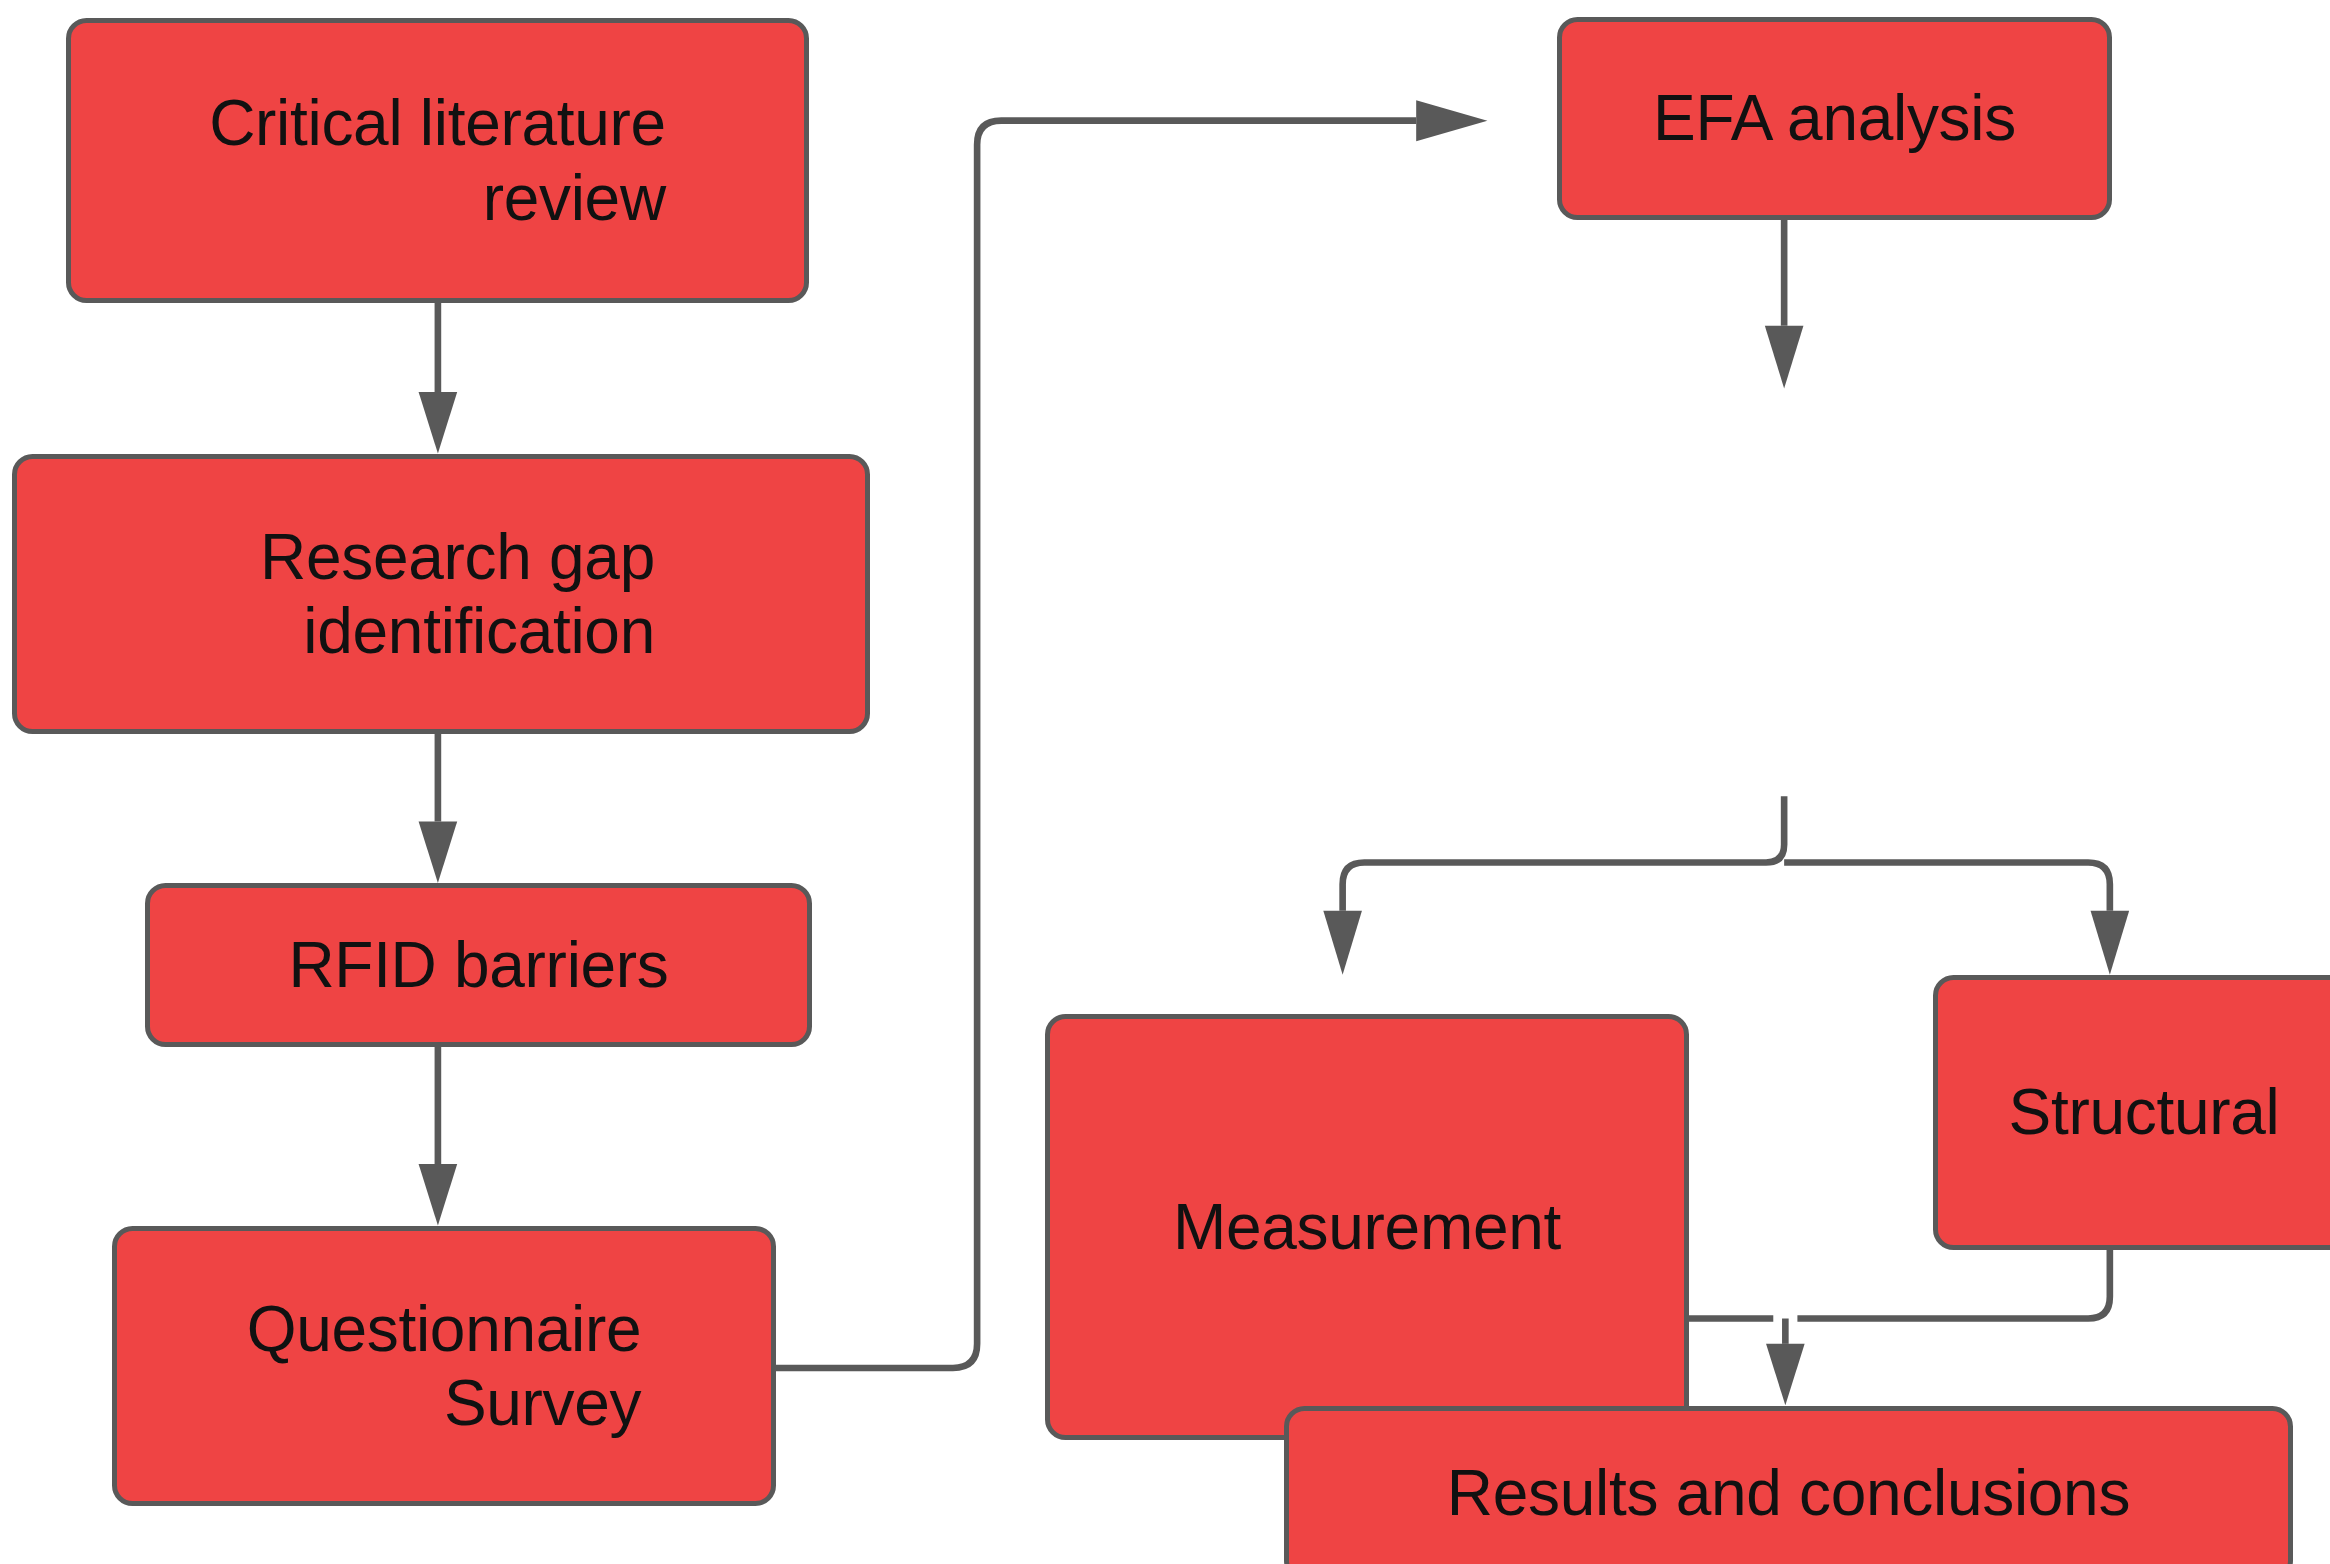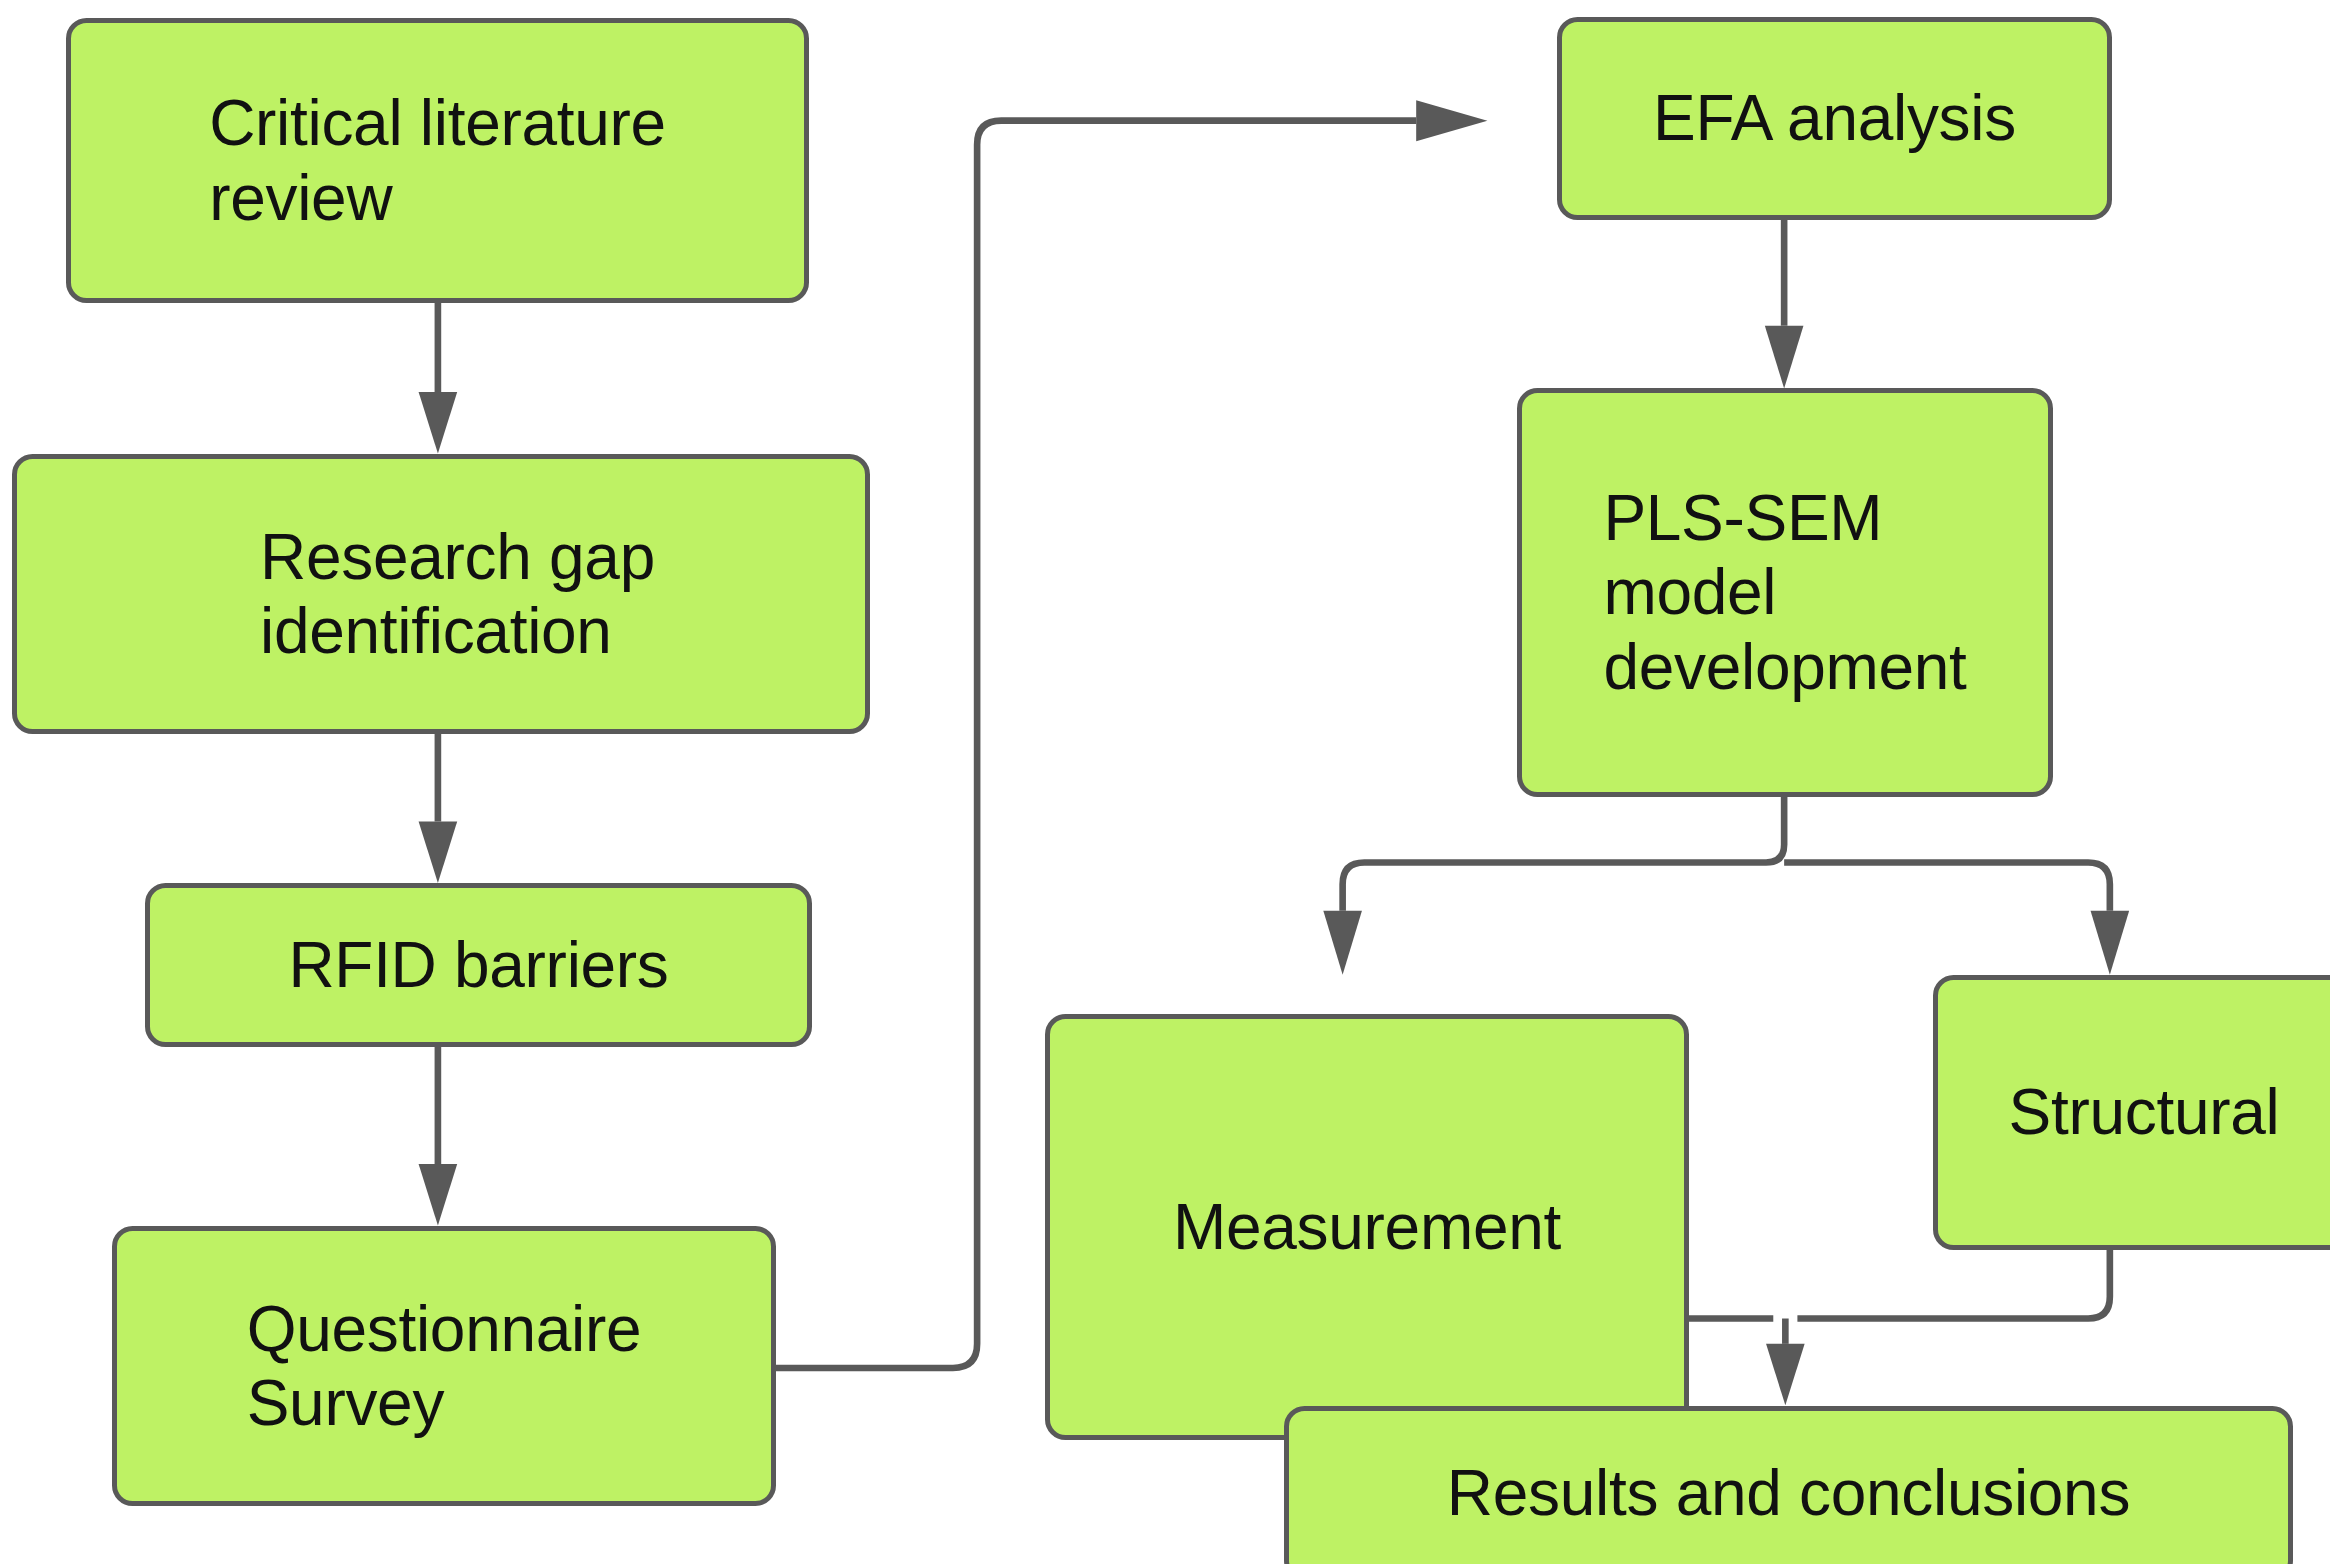"Critical literature" .node { background: #bef264 -> #ef4444; text-align: left -> right }
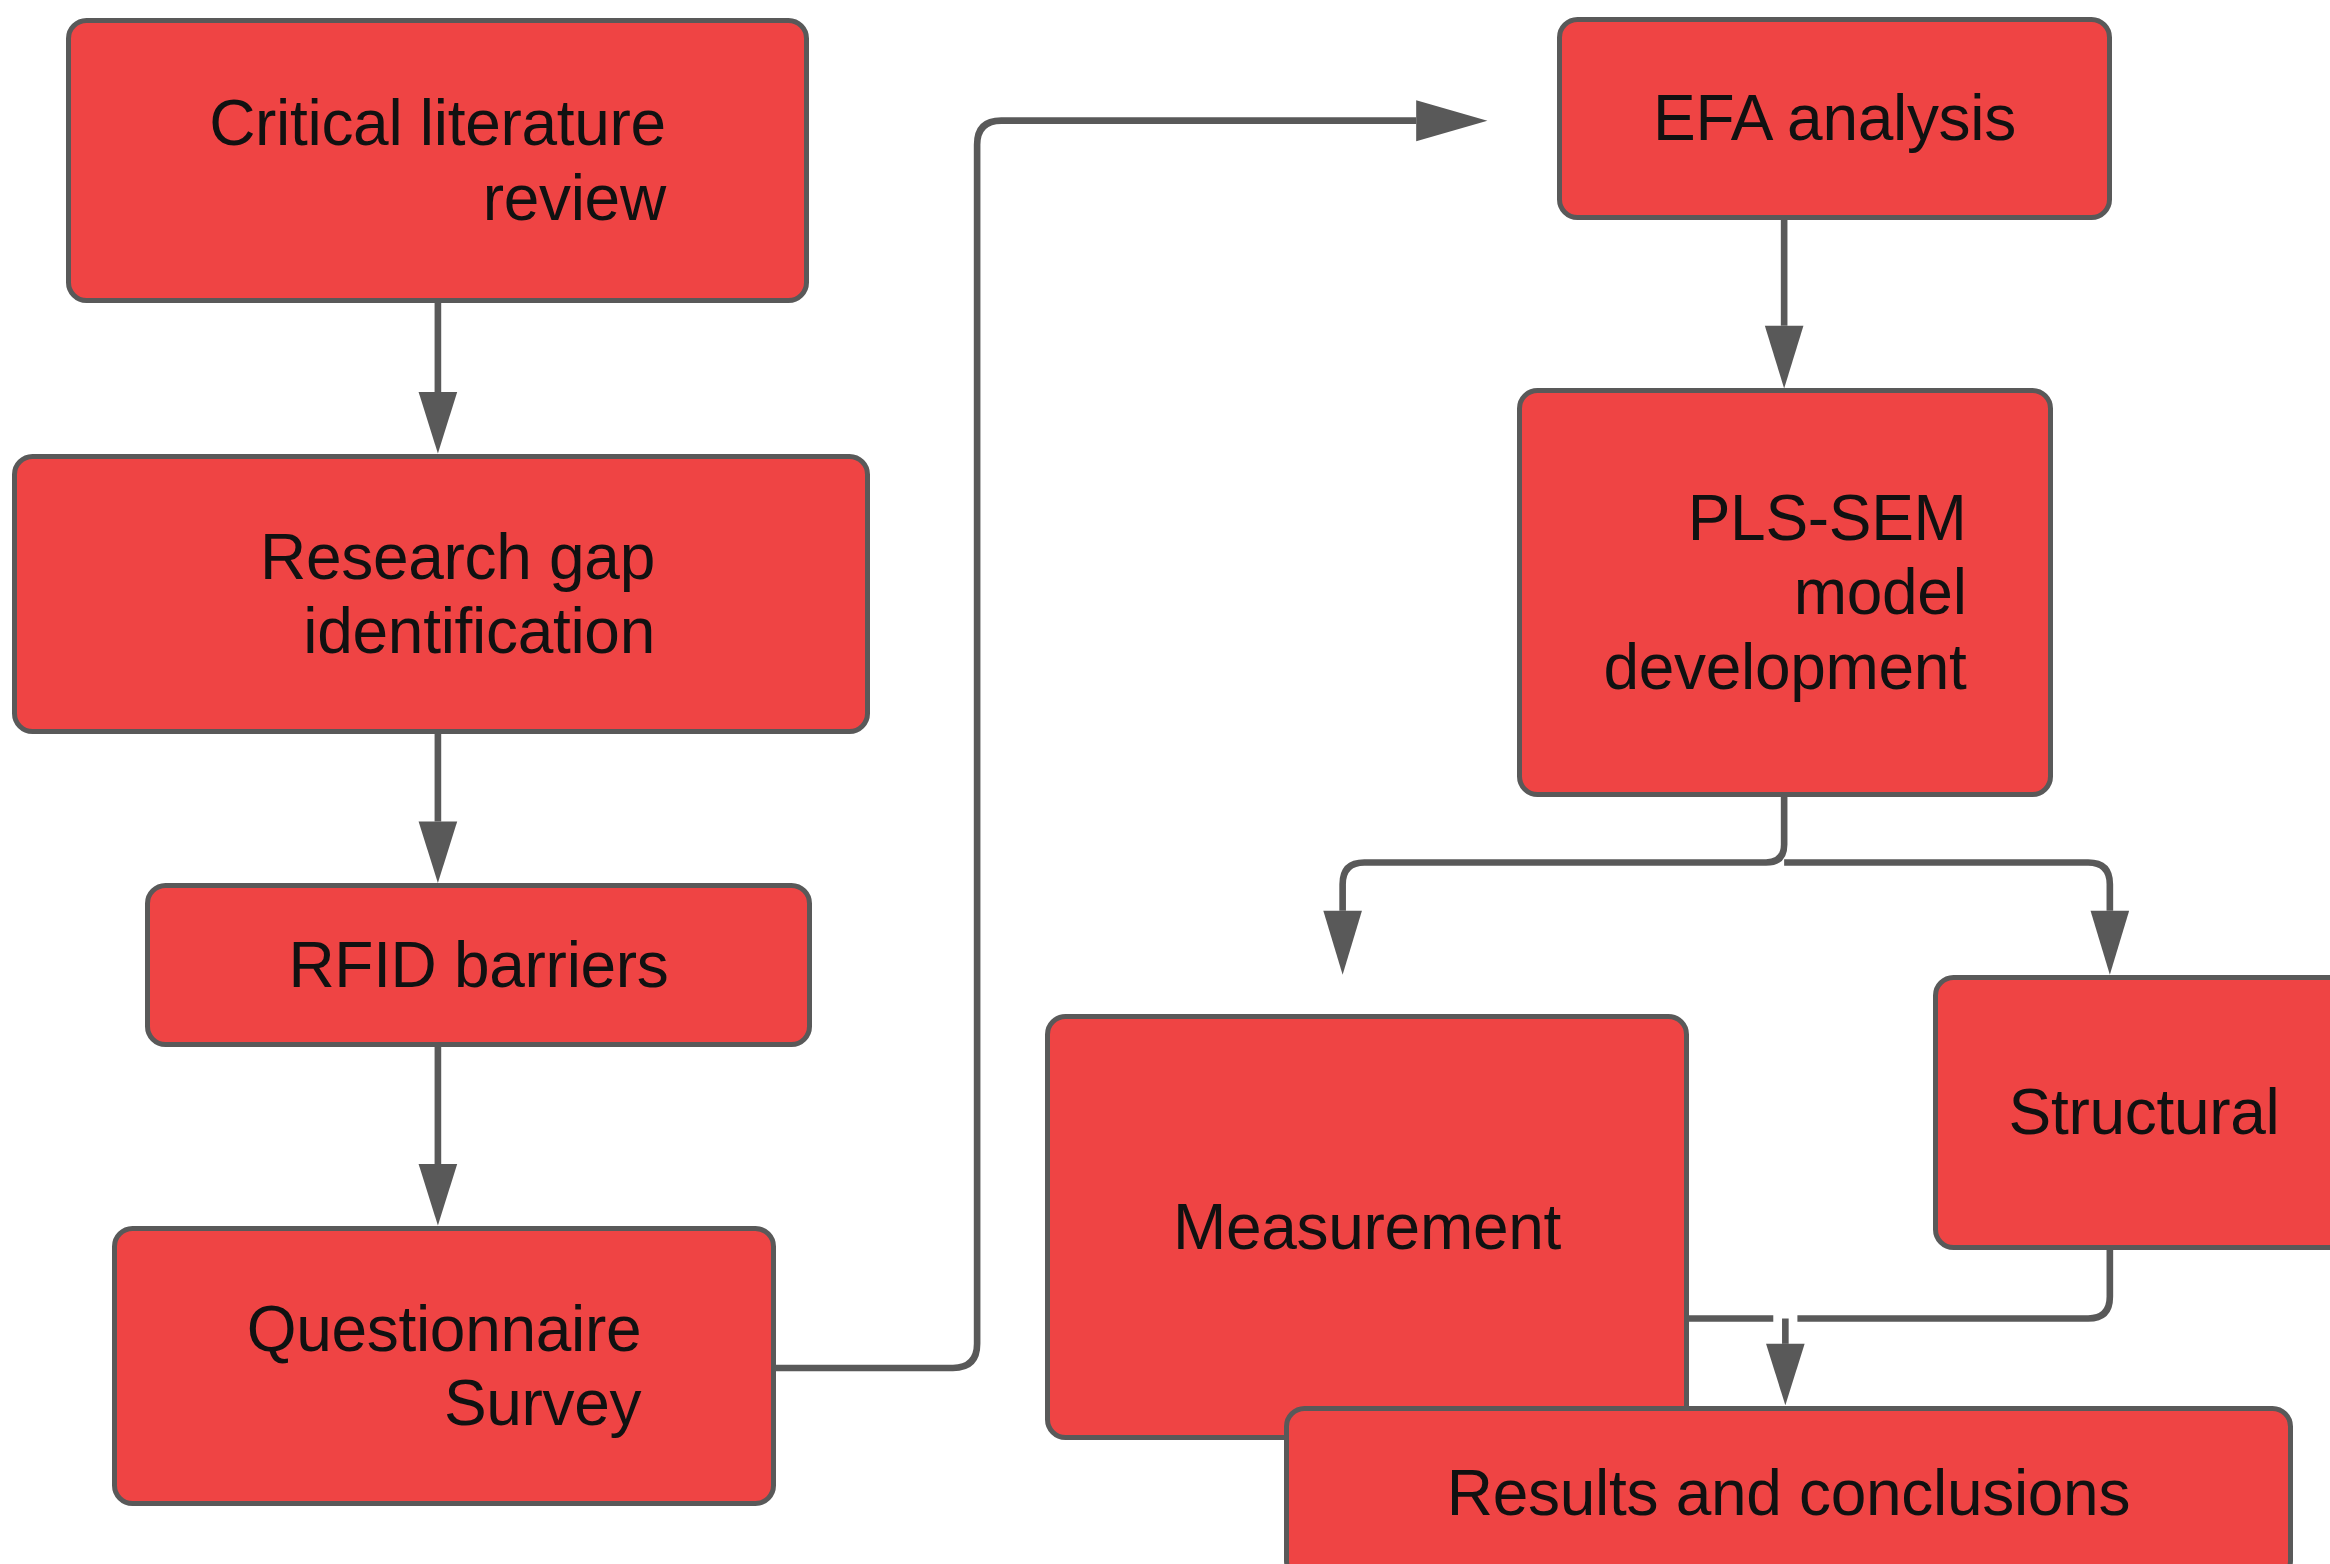"PLS-SEM" div.node { html: <div>PLS-SEM model development</div> -> none }
